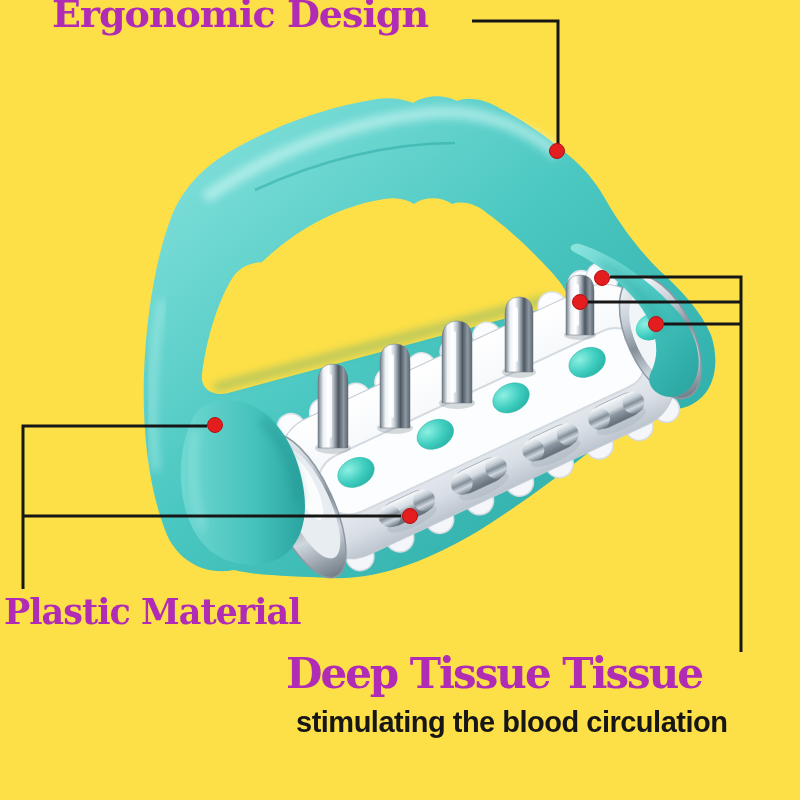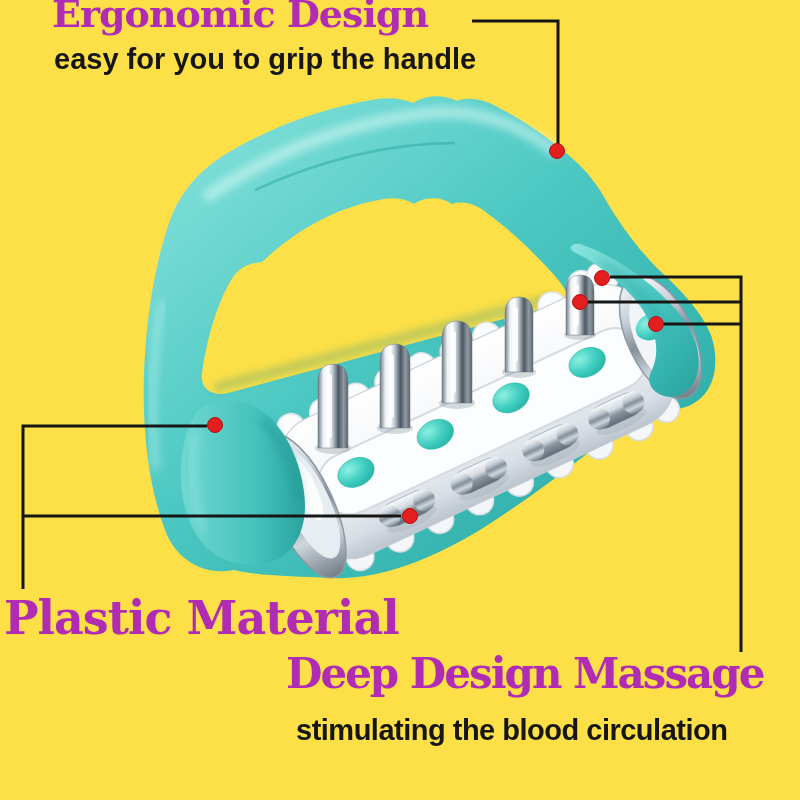"easy for you to grip" div.abs { html: <div>easy for you to grip the handle</div> -> none }
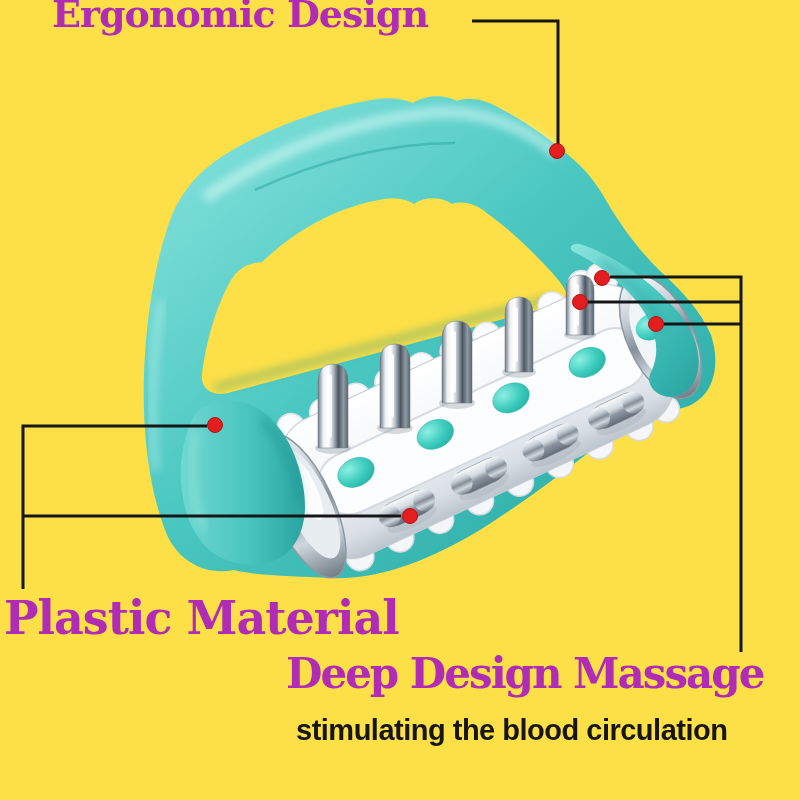"Plastic Material" #t-plastic-title { font-size: 46px -> 35px }
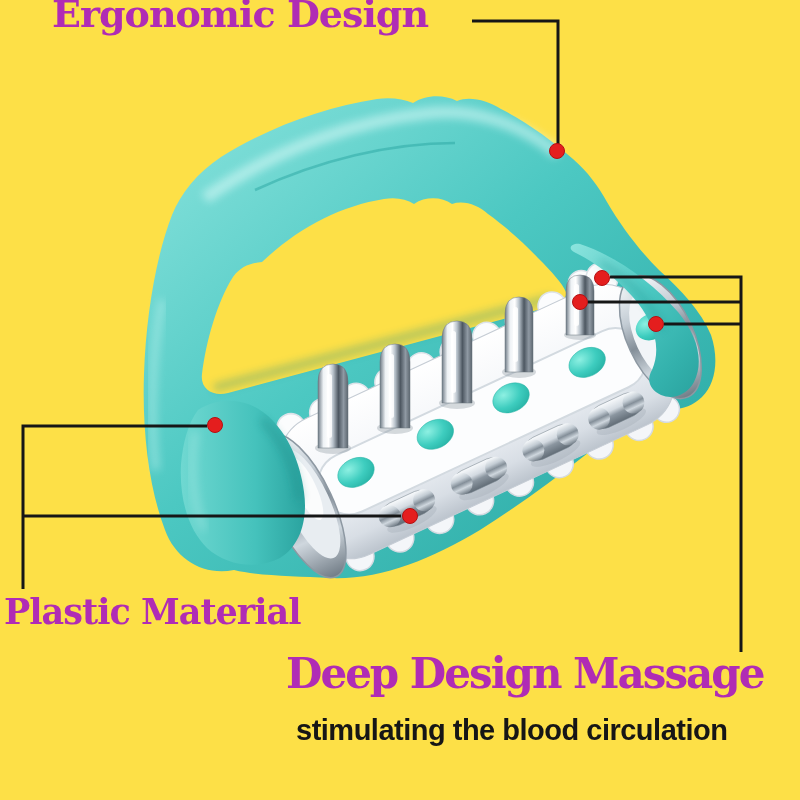"Deep Design Massage" div.abs { text: Design Massage -> Tissue Tissue }
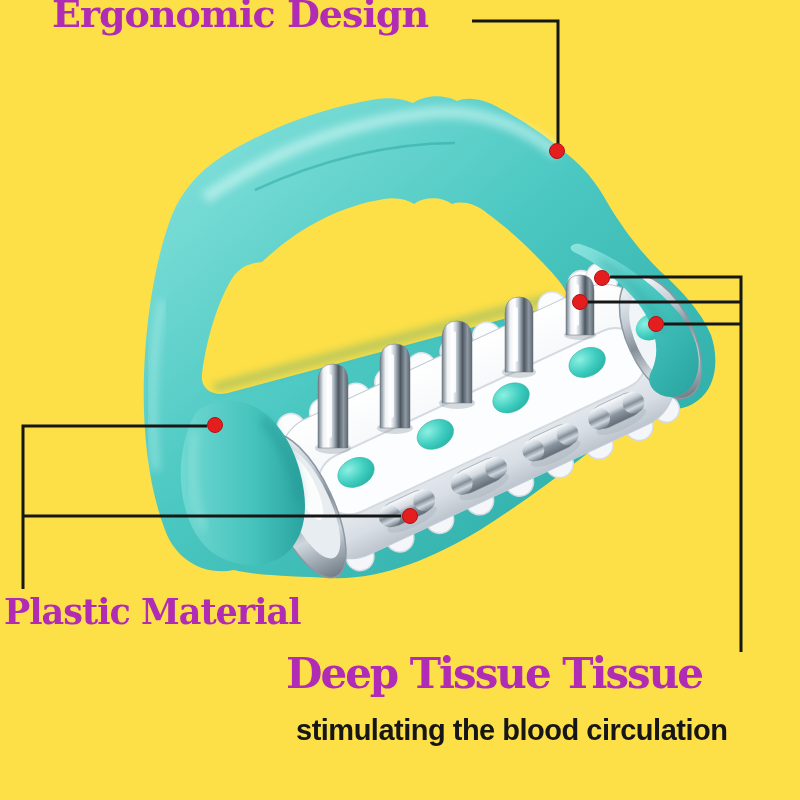"stimulating the blood circulation" #t-deep-l1 { margin-top: 8px -> none }
